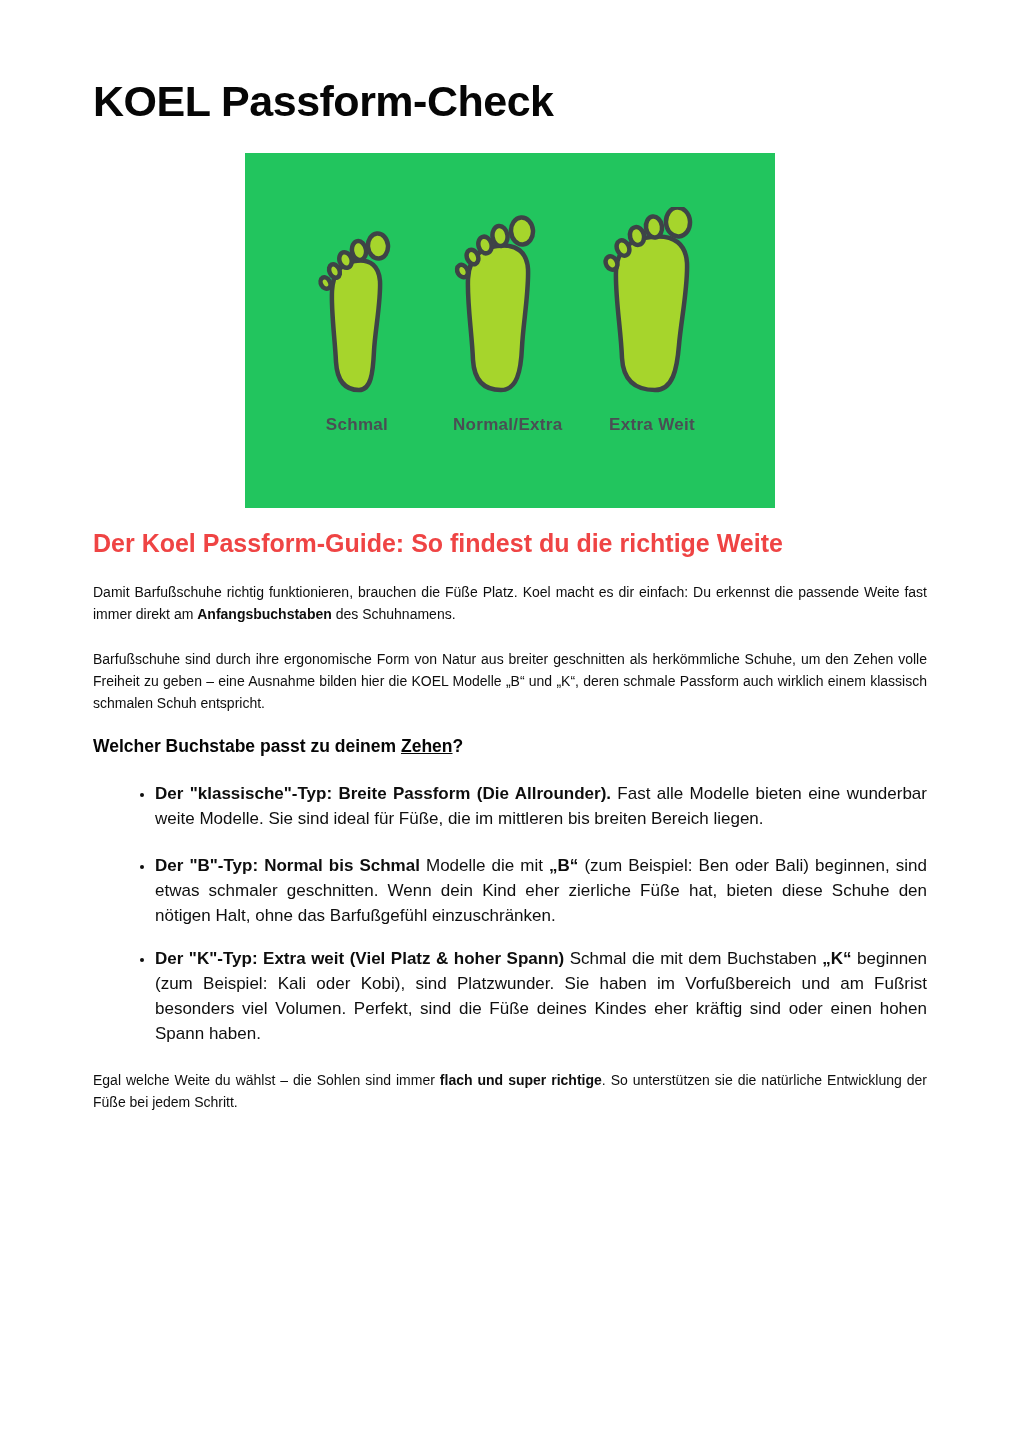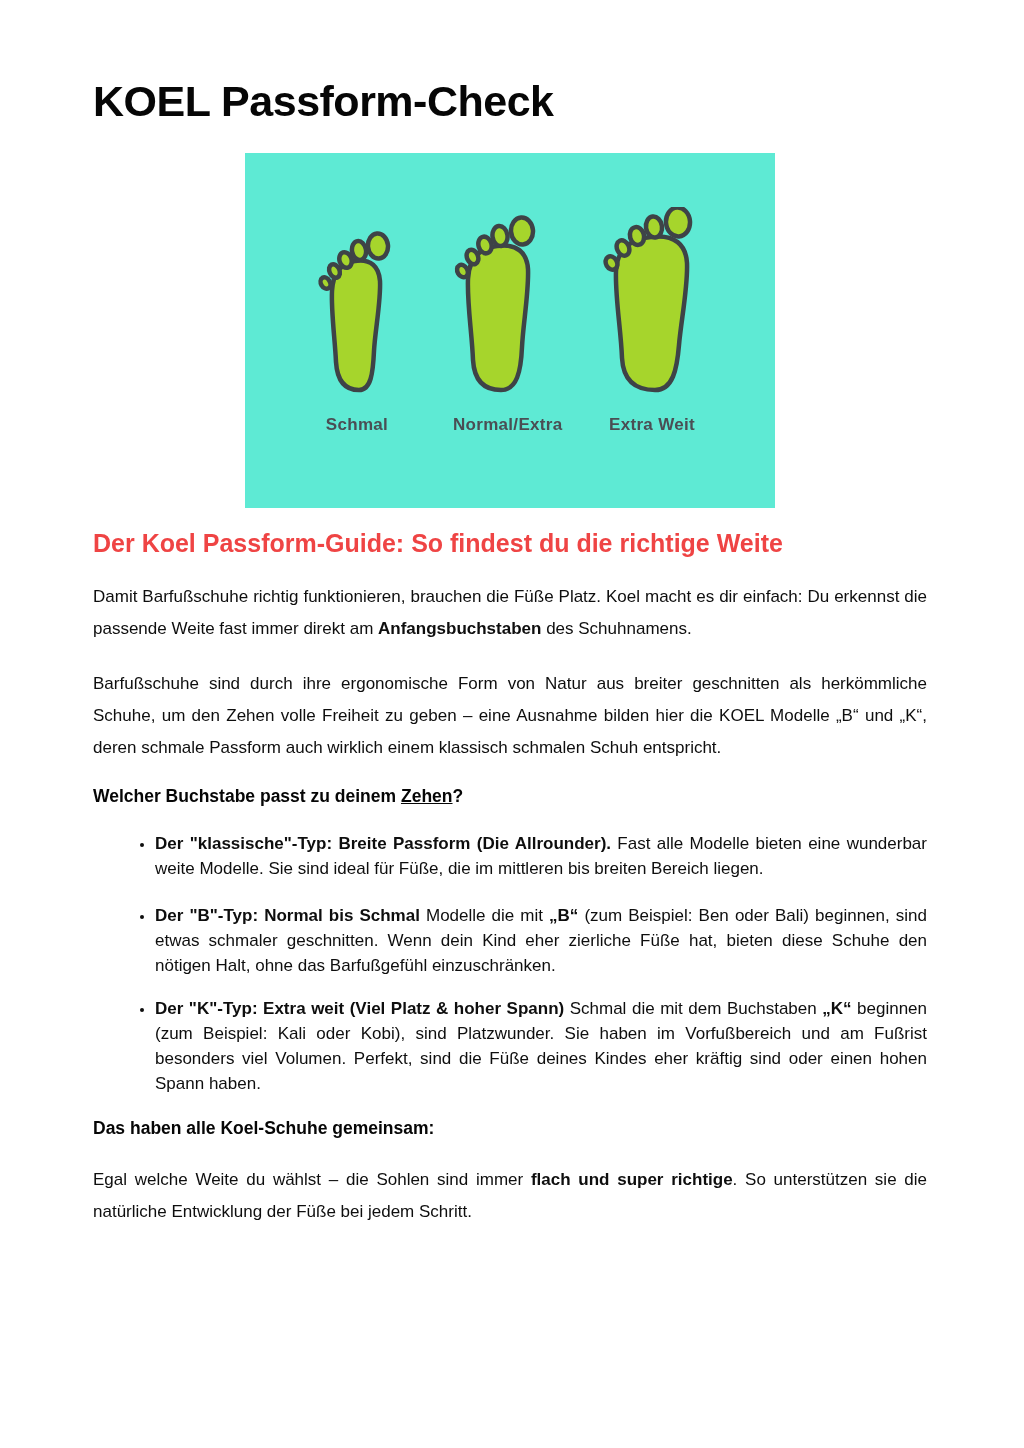"Schmal" figure.diagram { background: #5eead4 -> #22c55e }
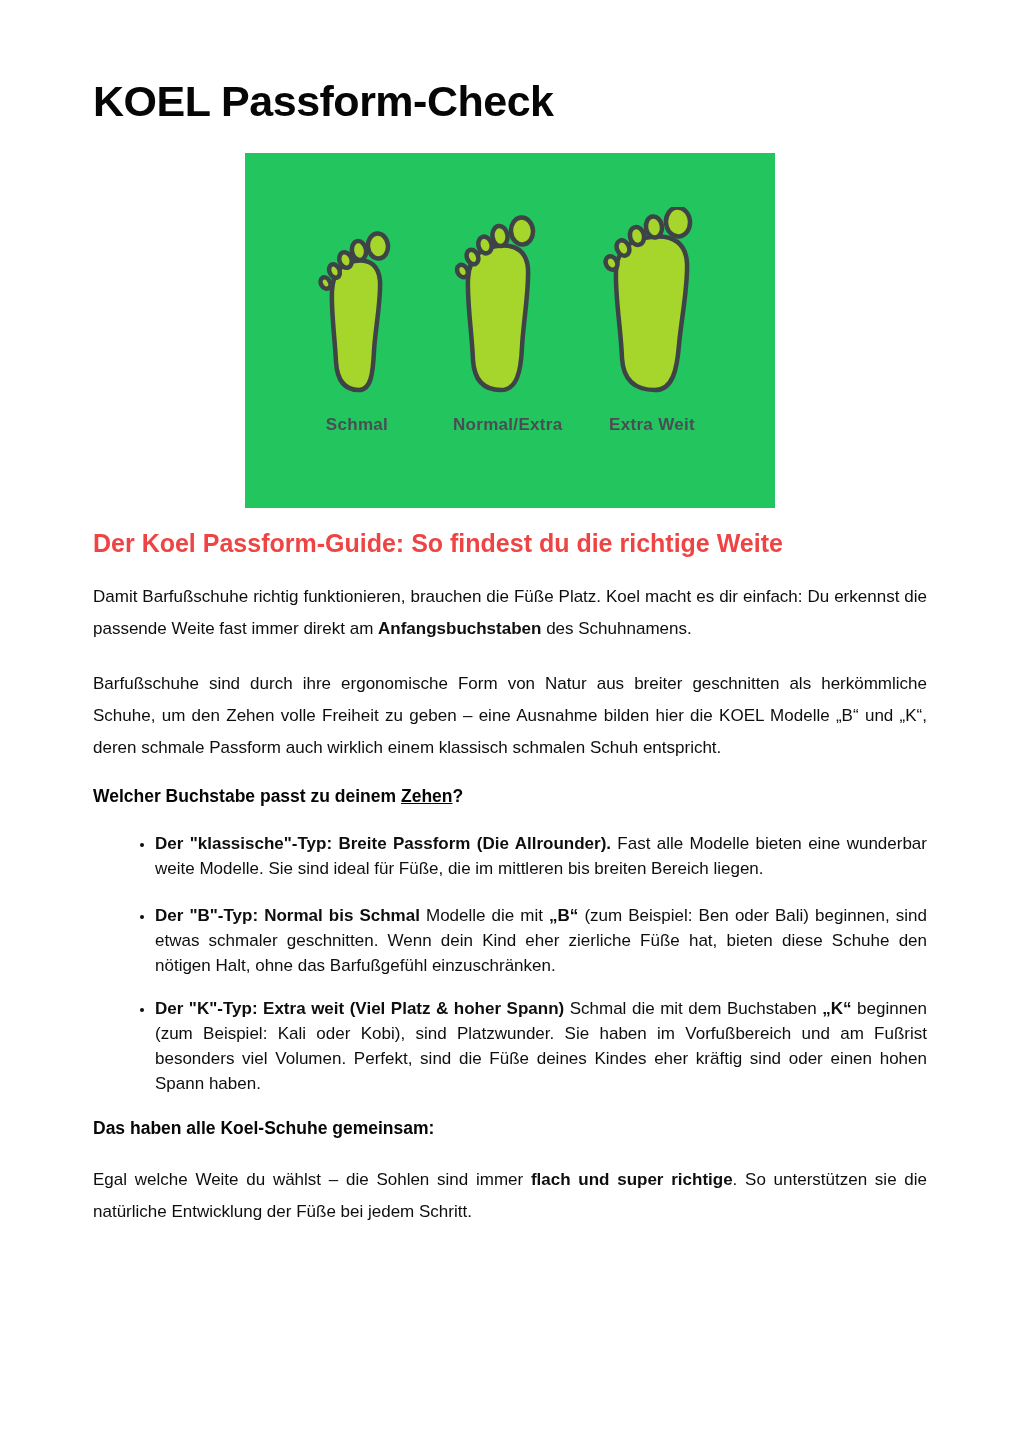"Damit Barfußschuhe richtig" p.body-par { font-size: 17px -> 14px; line-height: 32px -> 22px }
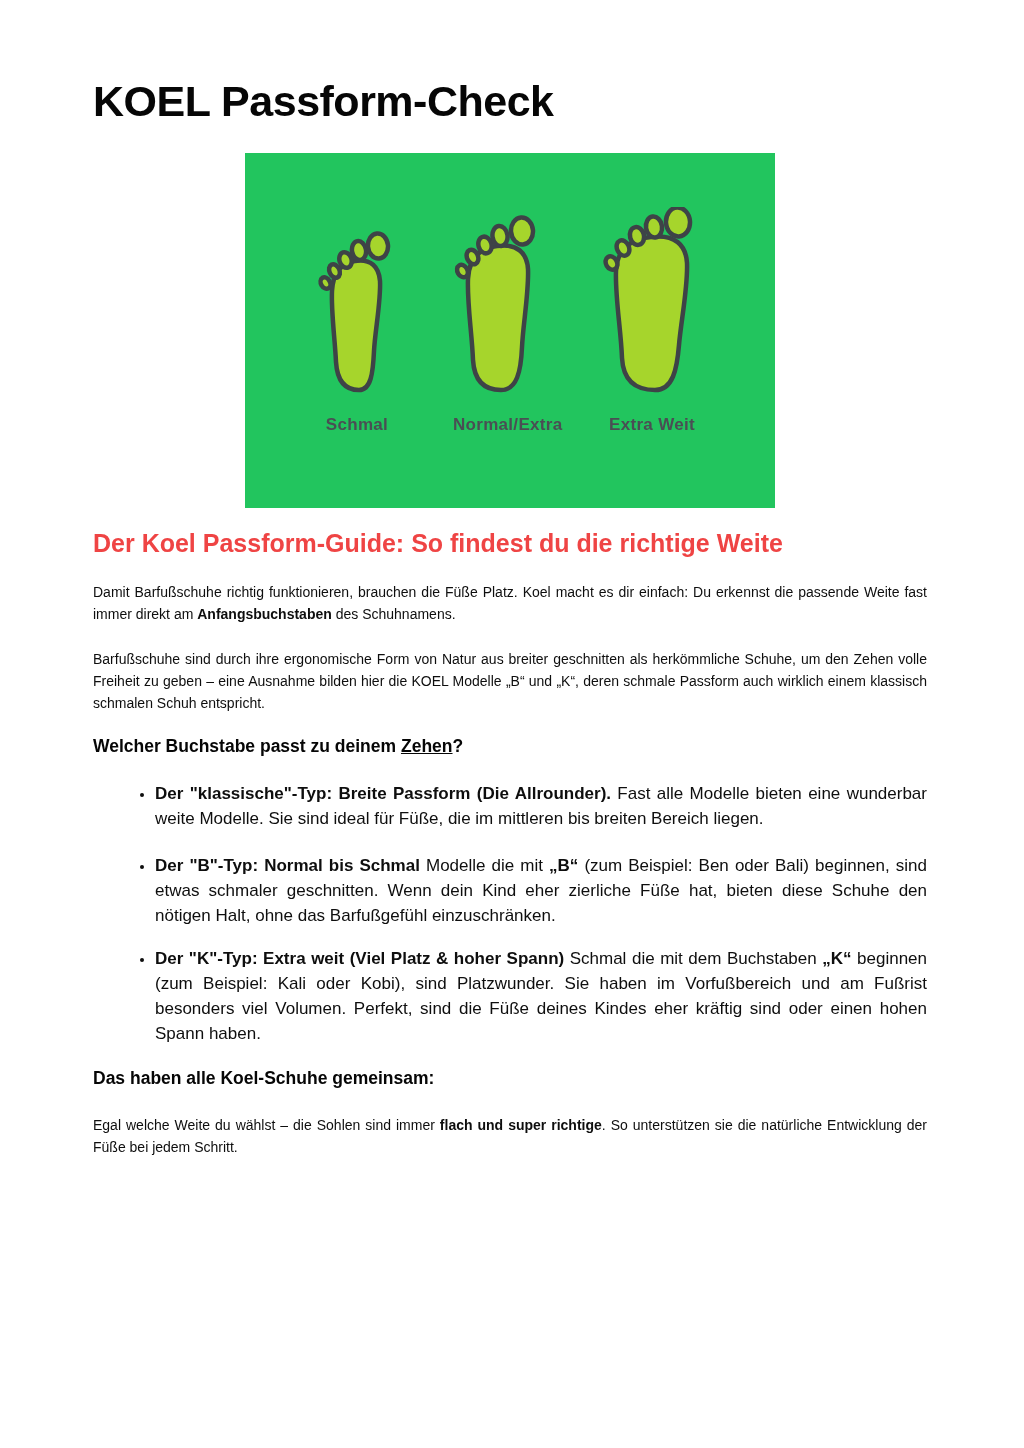"Das haben alle Koel-Schuhe gemeinsam:" h3.sub-heading { html: <h3>Das haben alle Koel-Schuhe gemeinsam:</h3> -> none }
